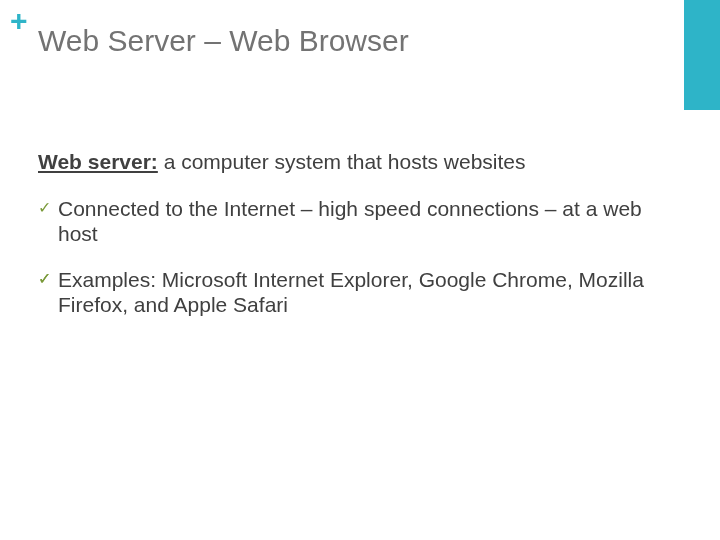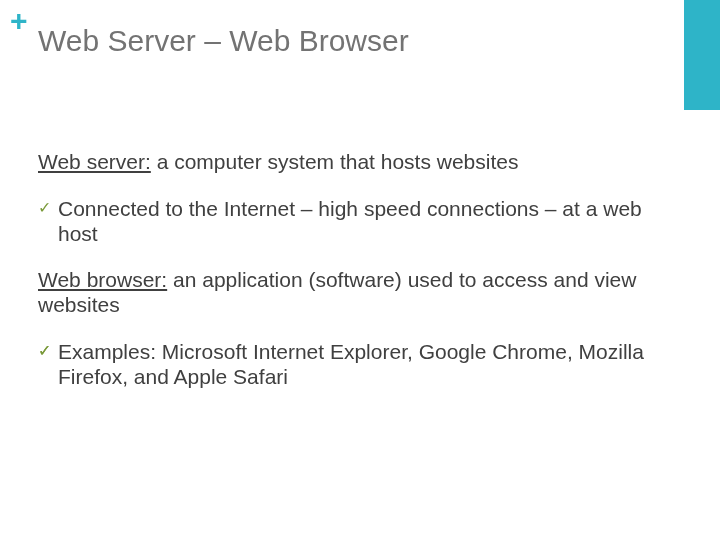"Web server:" .bold { font-weight: normal -> bold }
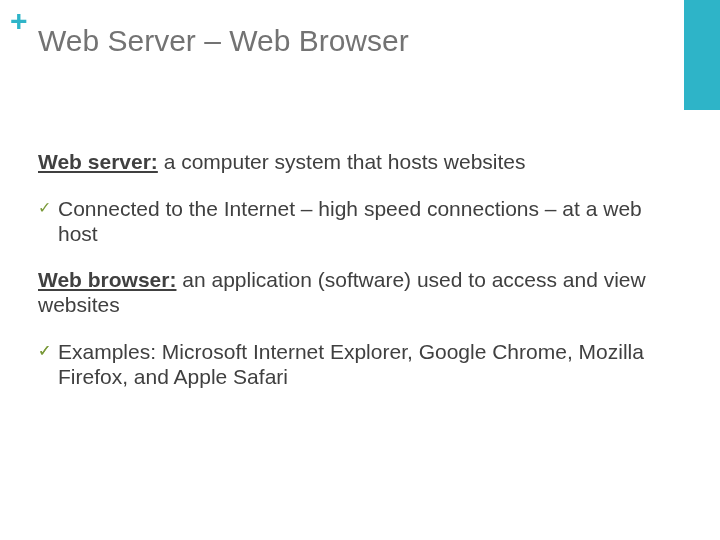"Web browser: an application (software)" div.para { html: <div> <span>Web browser:</span><span> an application (software) used to access and view websites</span> </div> -> none }
